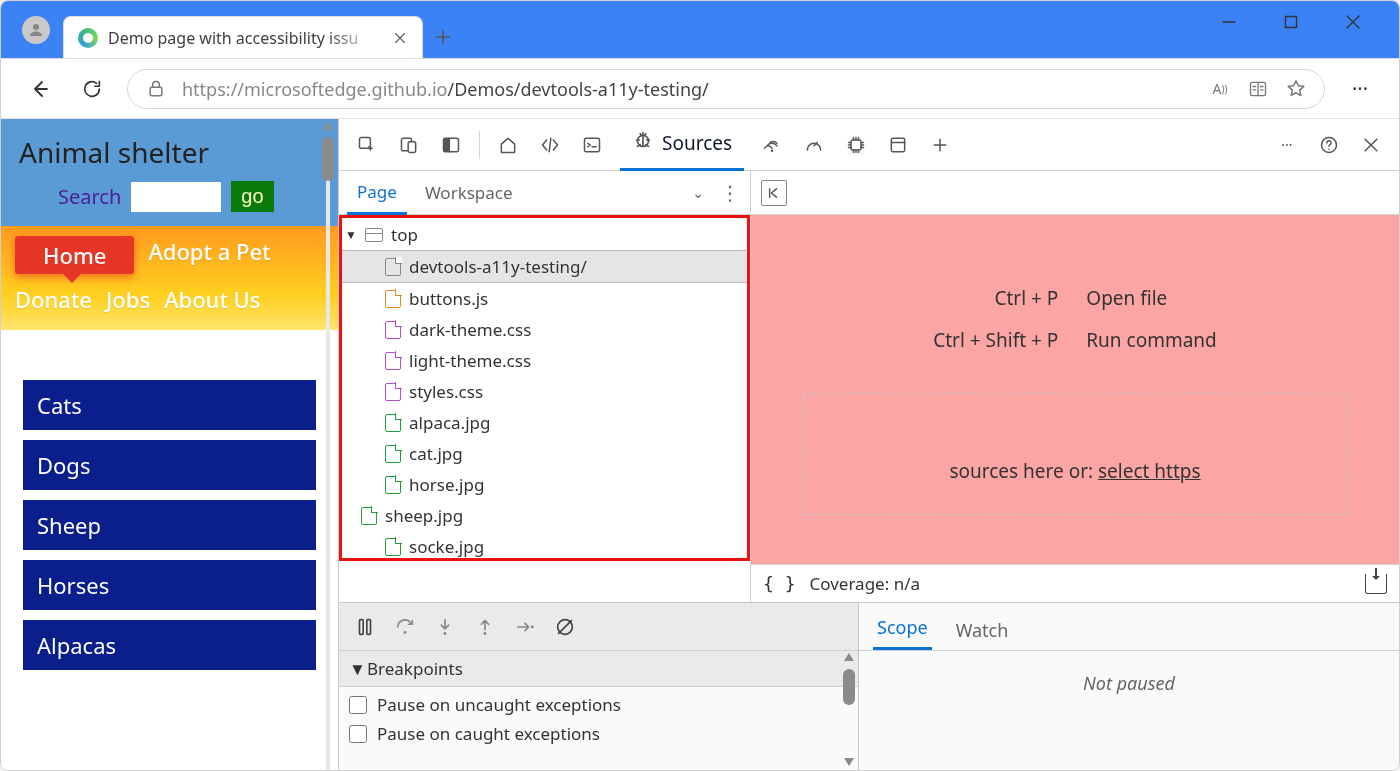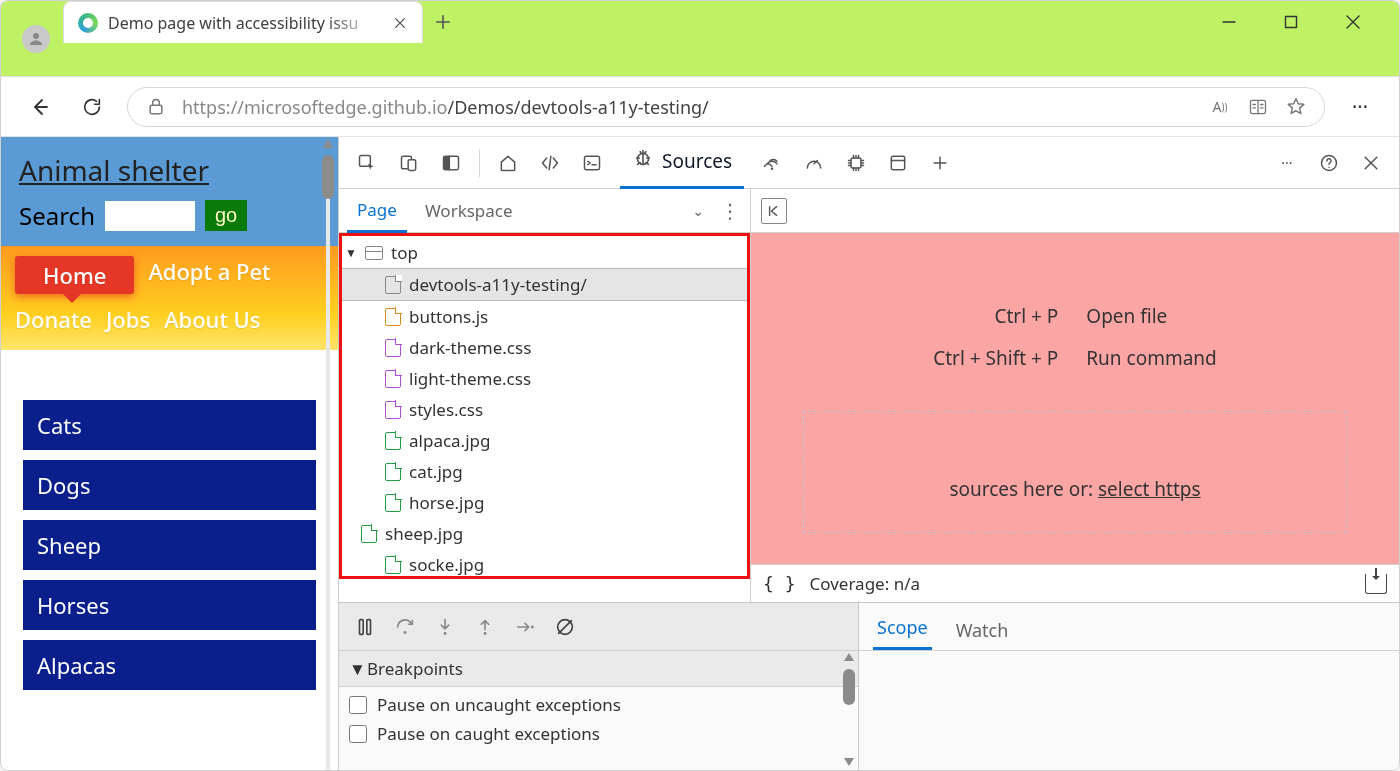"Demo page with accessibility issu" .titlebar { align-items: flex-start -> flex-end; background: #bef264 -> #3b82f6; height: 76px -> 58px }
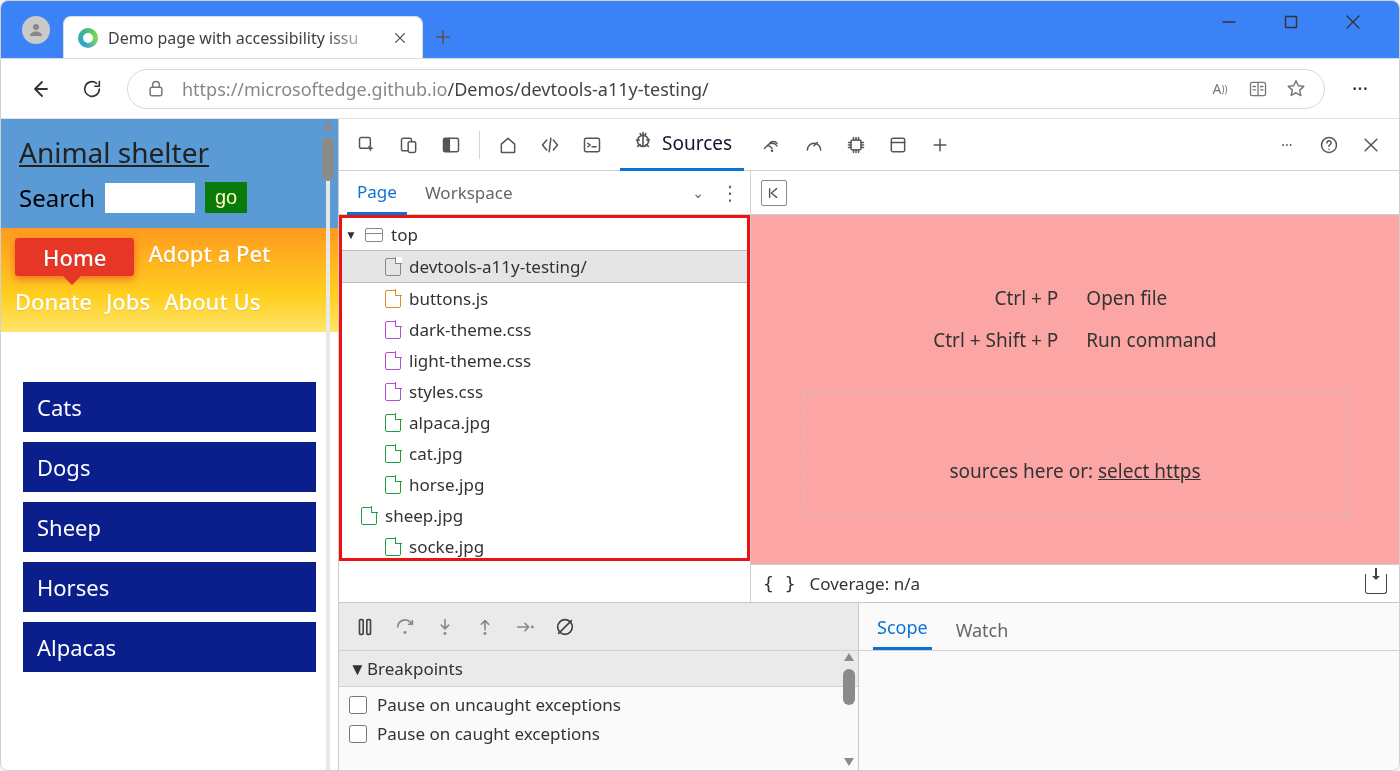"Animal shelter" .page-title { text-decoration: underline -> none }
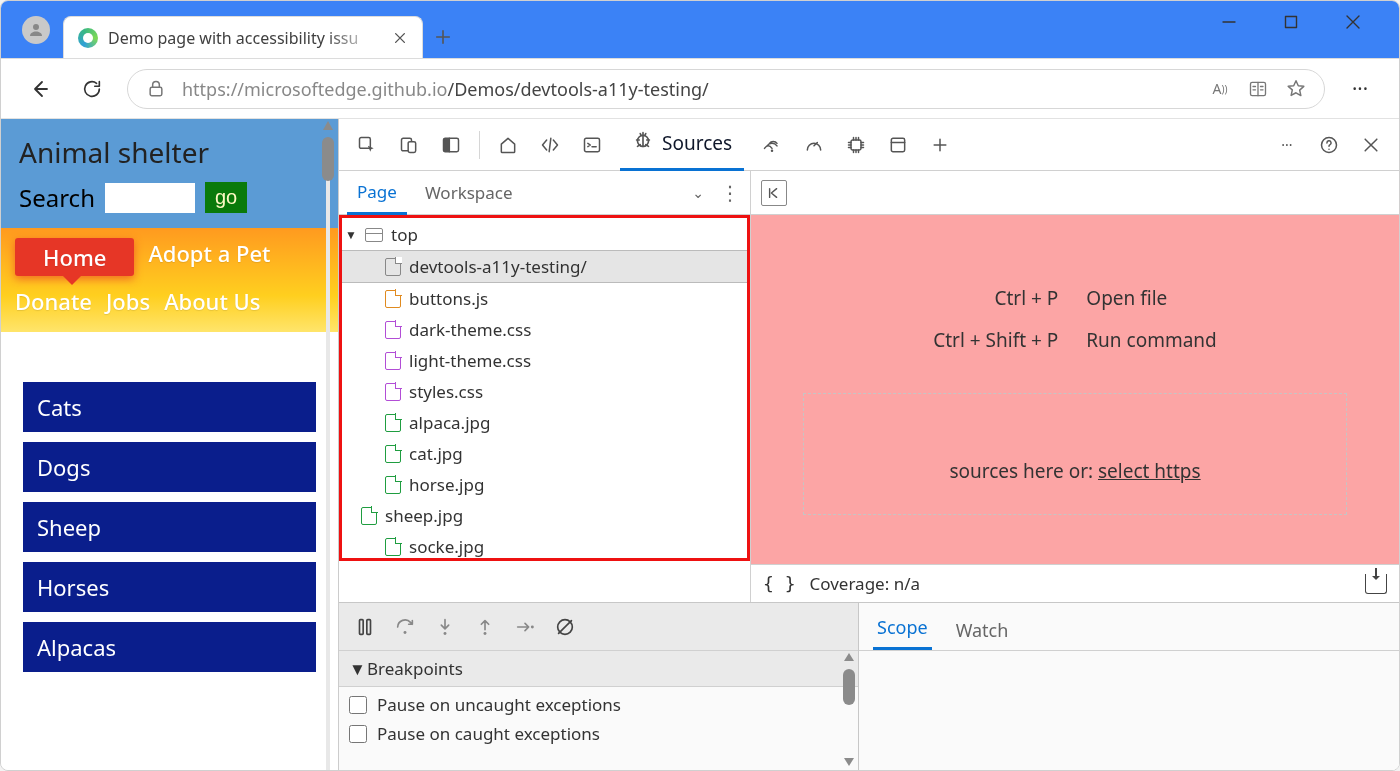"Search" .search-label { color: #000000 -> #4c1d95; font-size: 24px -> 20px; margin-left: none -> 39px }
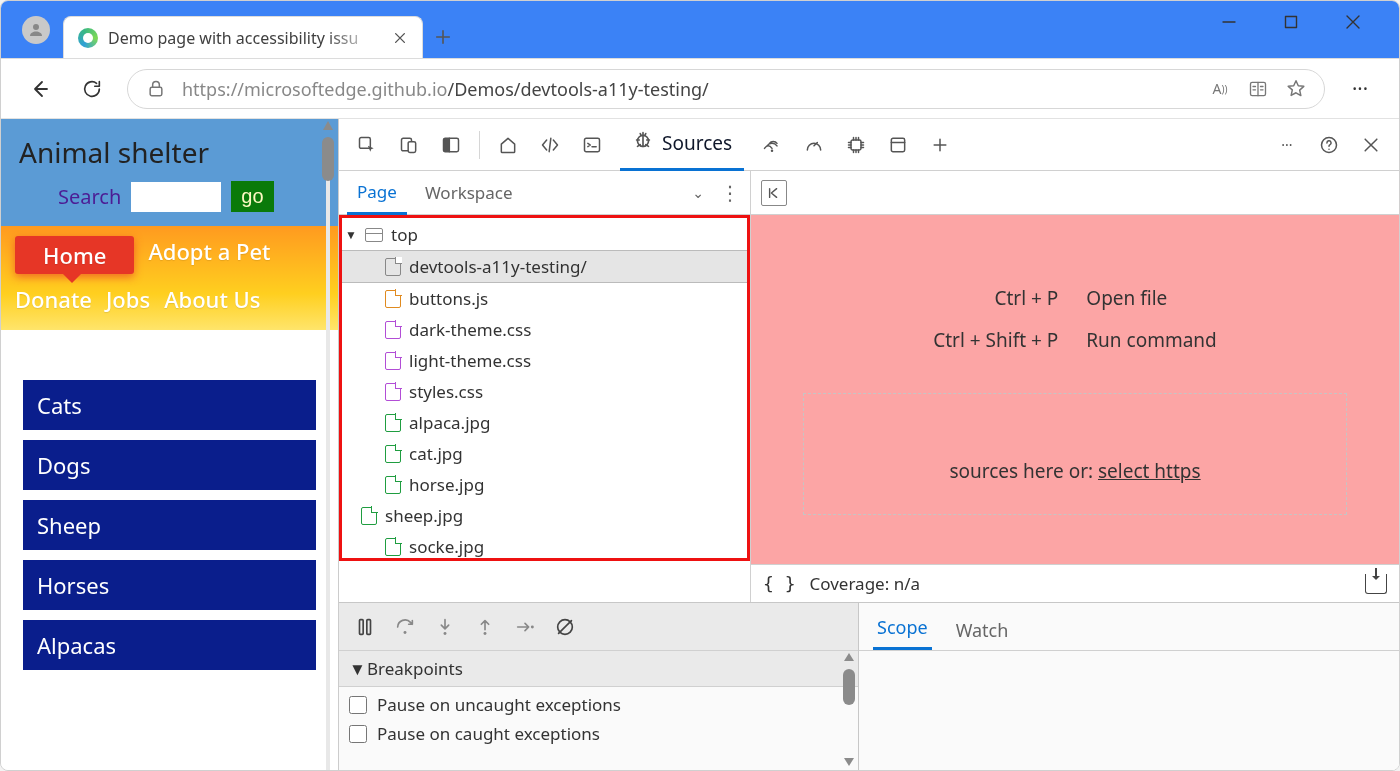"Not paused" div.scope-body { html: none -> <div>Not paused</div> }
